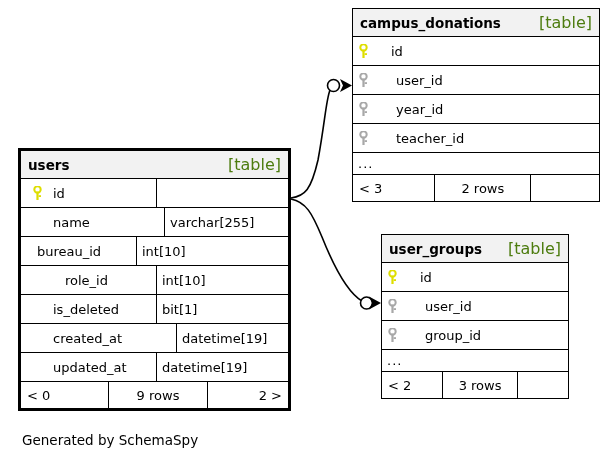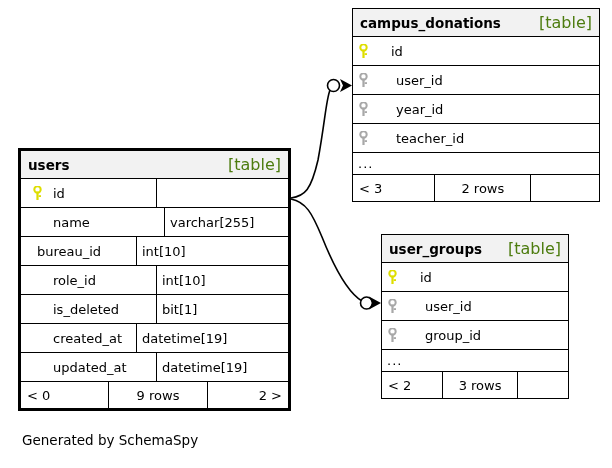"role_id" span.col-name { padding-left: 32px -> 44px }
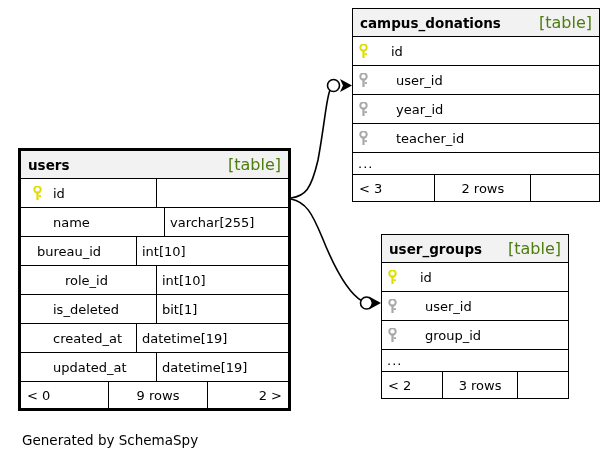"created_at" span.col-name { width: 116px -> 156px }
